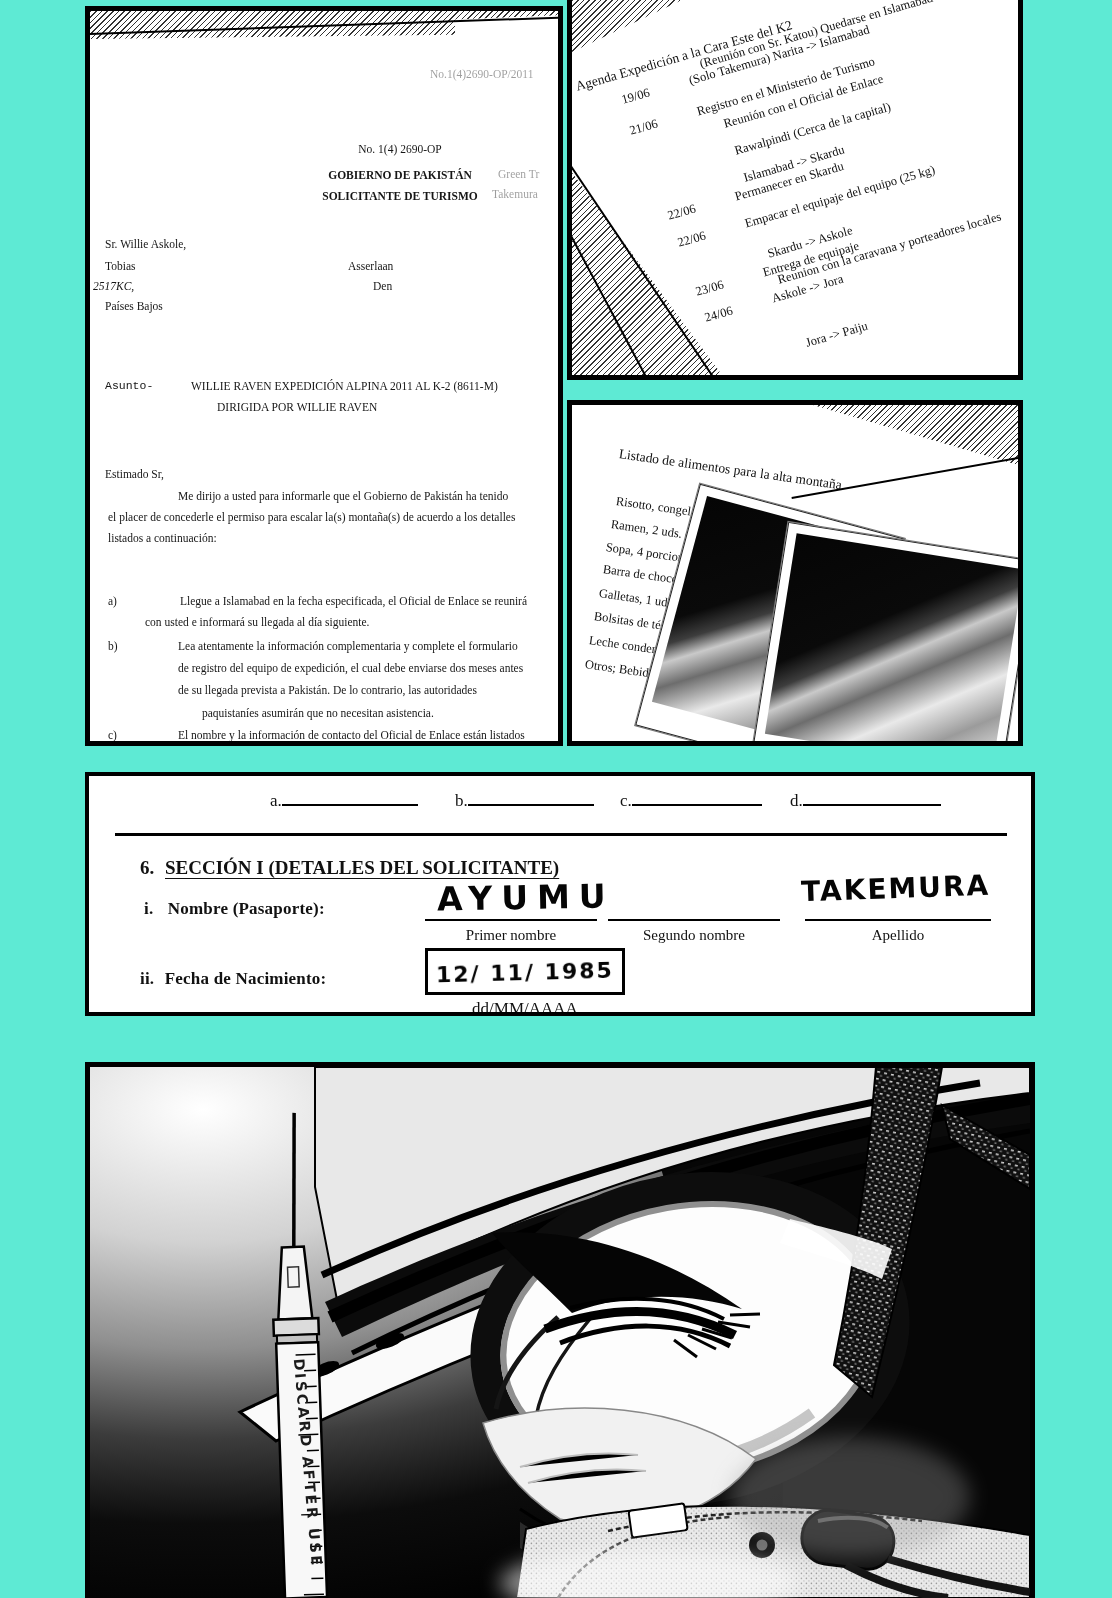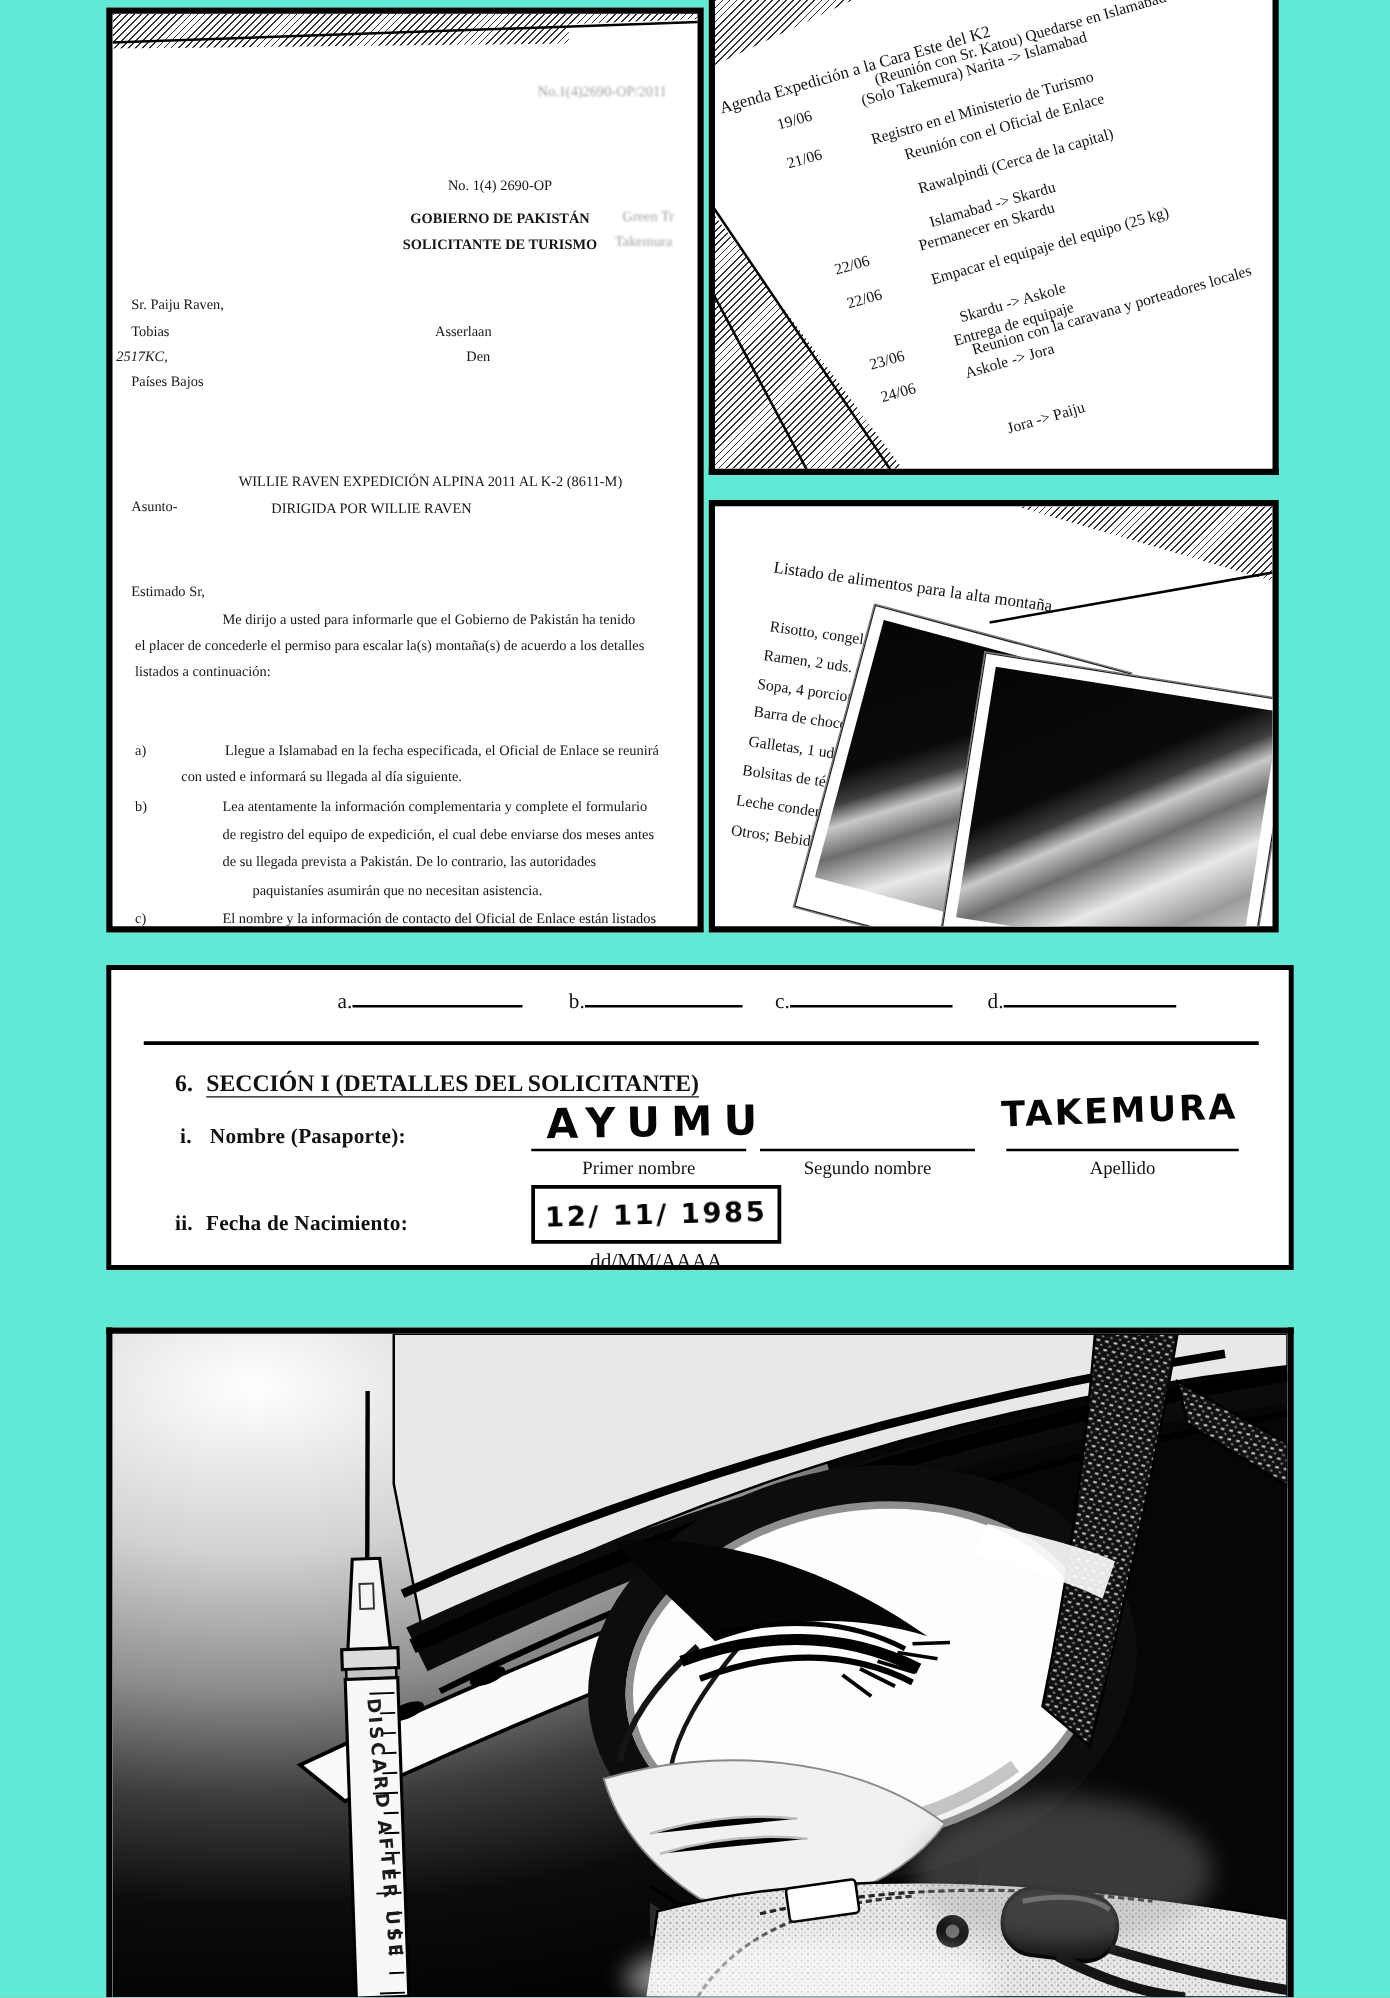"Sr. Paiju Raven," div.ll { text: Paiju Raven -> Willie Askole }
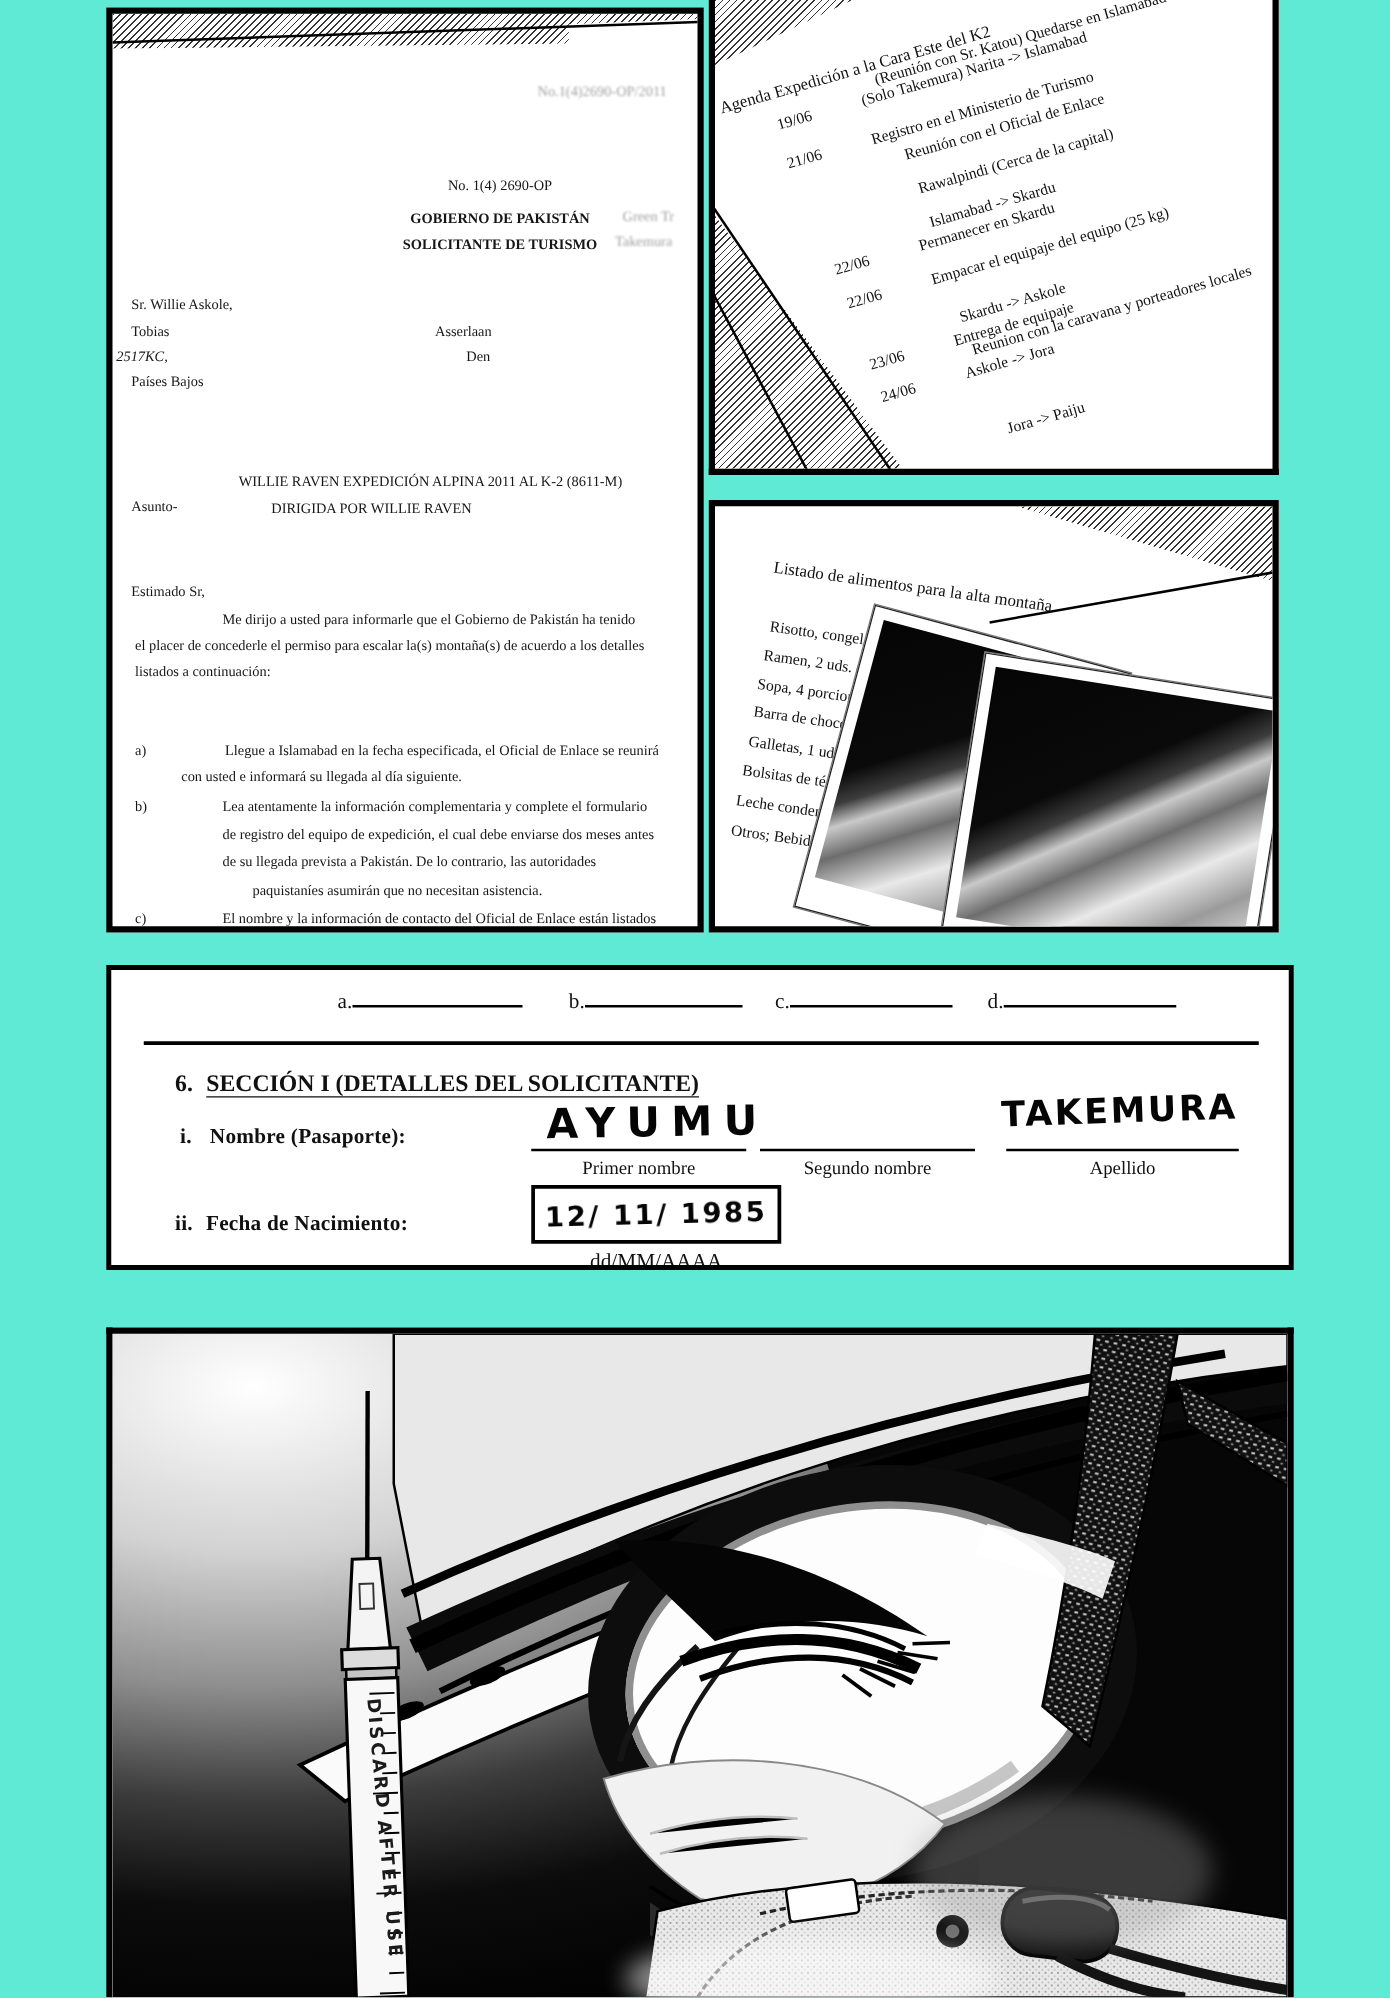"Asunto-" div.ll { font-family: none -> Liberation Mono, monospace; top: 389px -> 369px }
